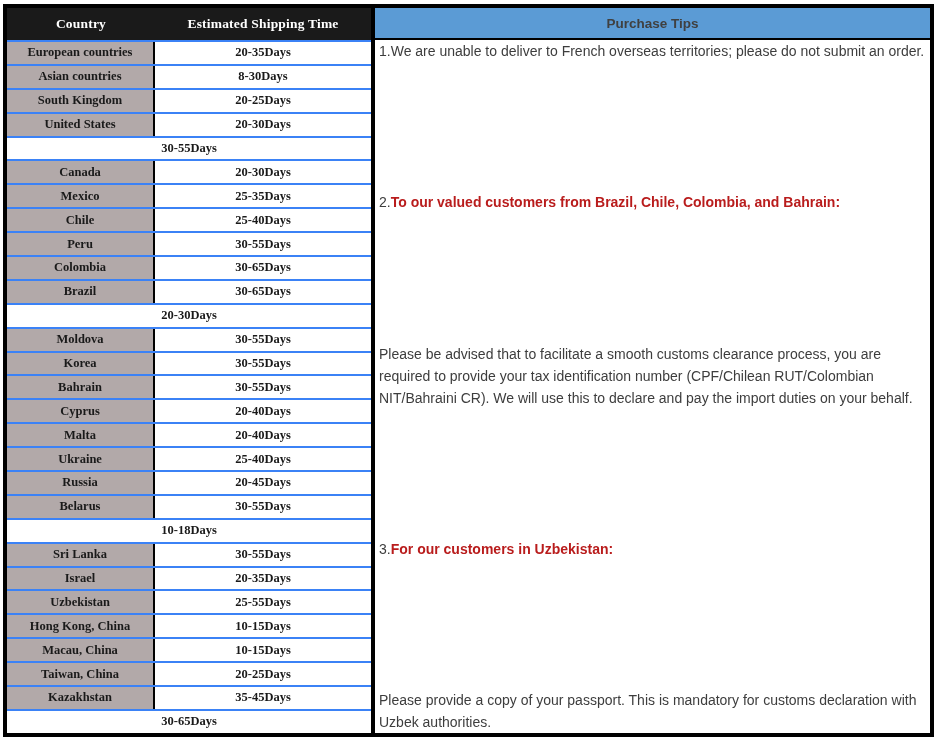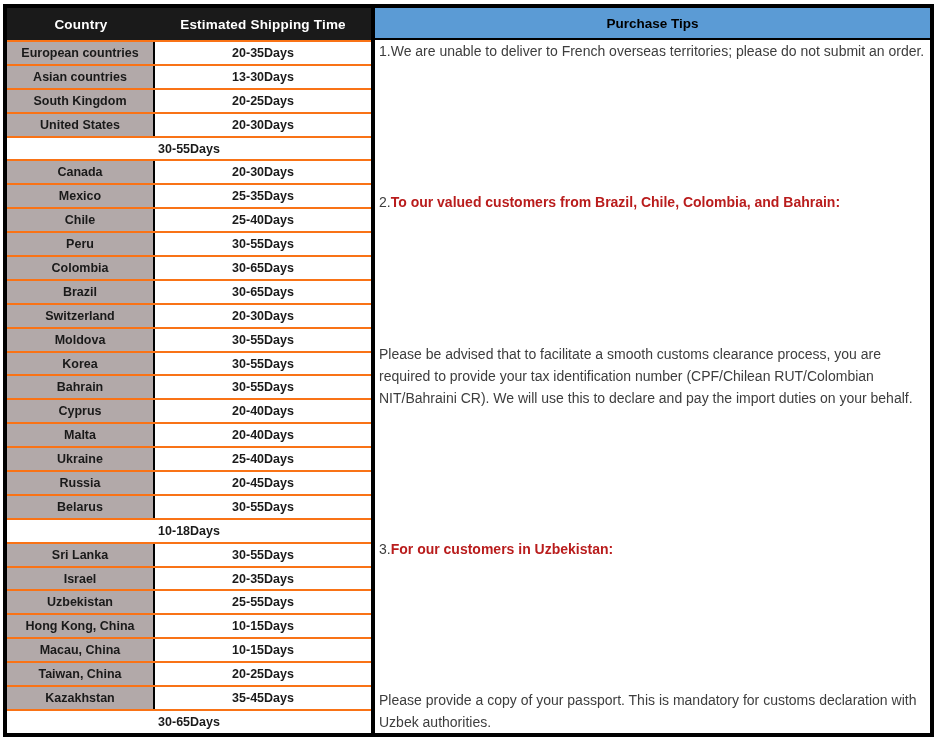"Country" .left-table { font-family: none -> Liberation Serif, serif }
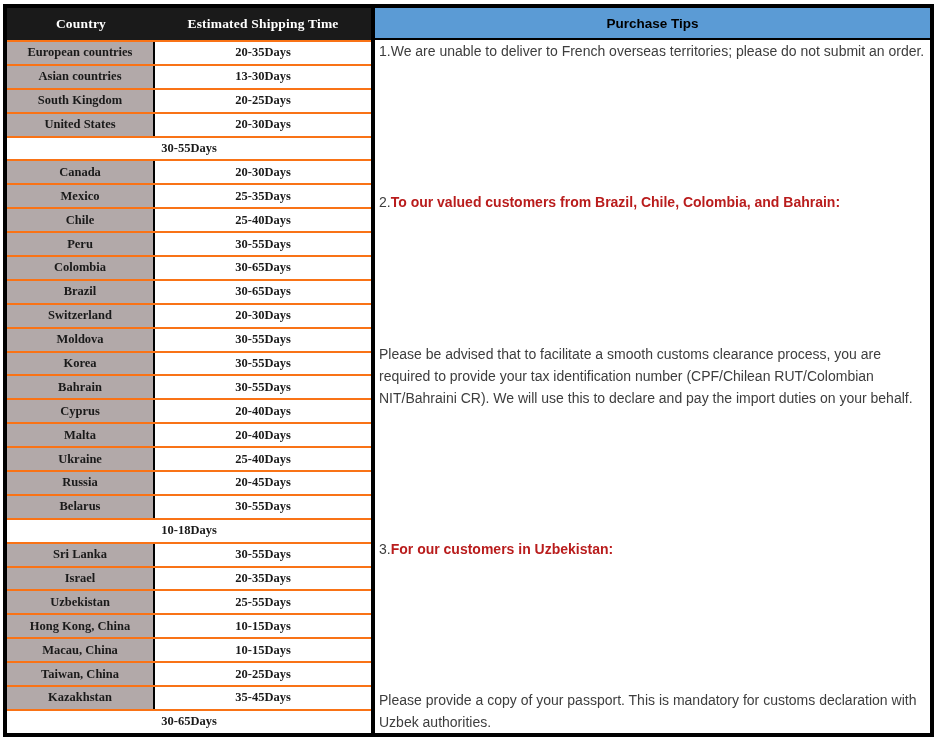"Purchase Tips" .tips-header { color: #000000 -> #404040 }
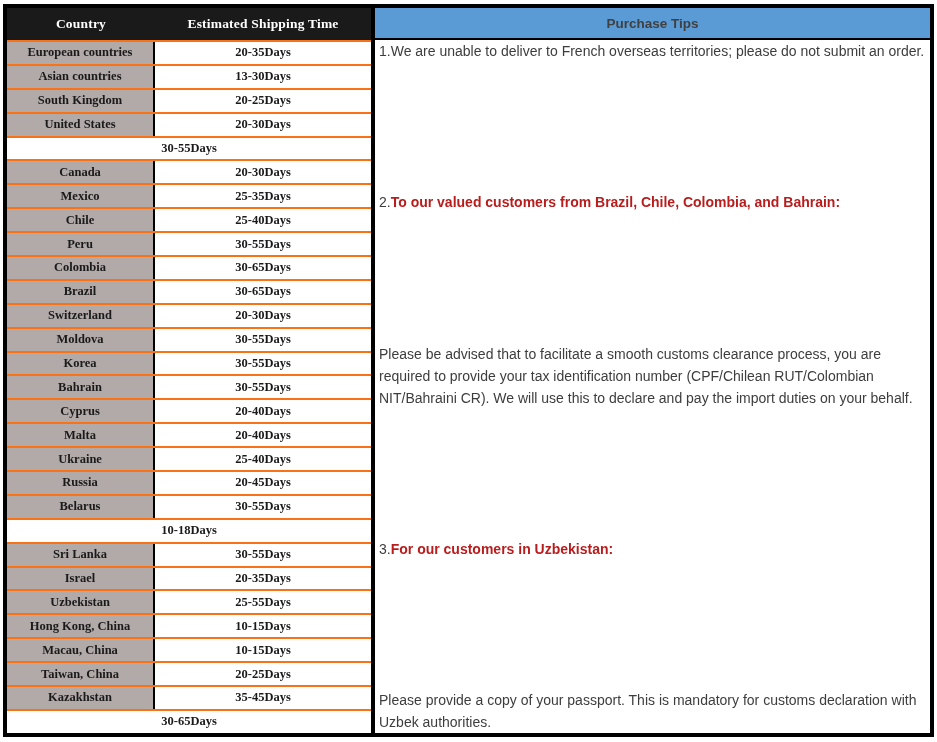"European countries" .row { border-top: 2px solid #f97316 -> 2px solid #3b82f6 }
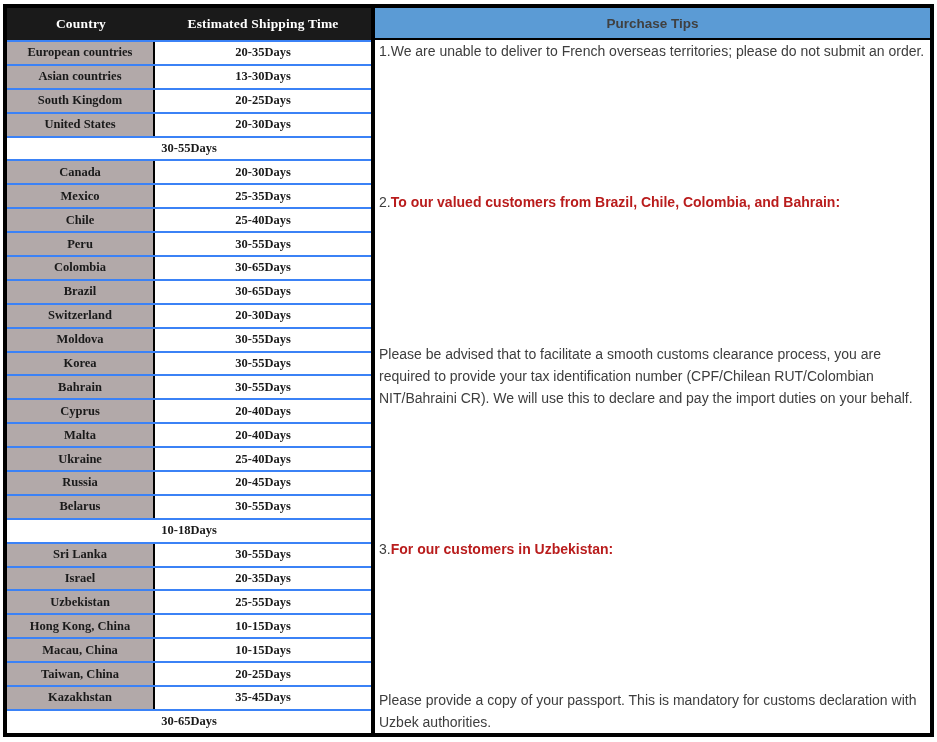"13-30Days" div.cell { text: 13-30Days -> 8-30Days }
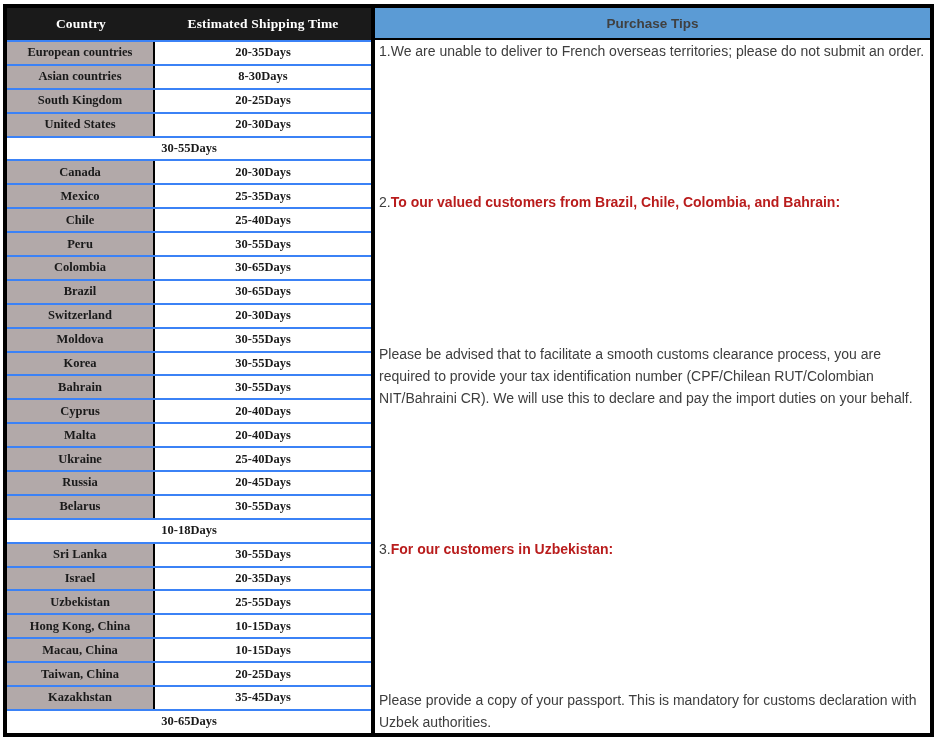"Switzerland" div.cell { html: <div>Switzerland</div> -> none }
